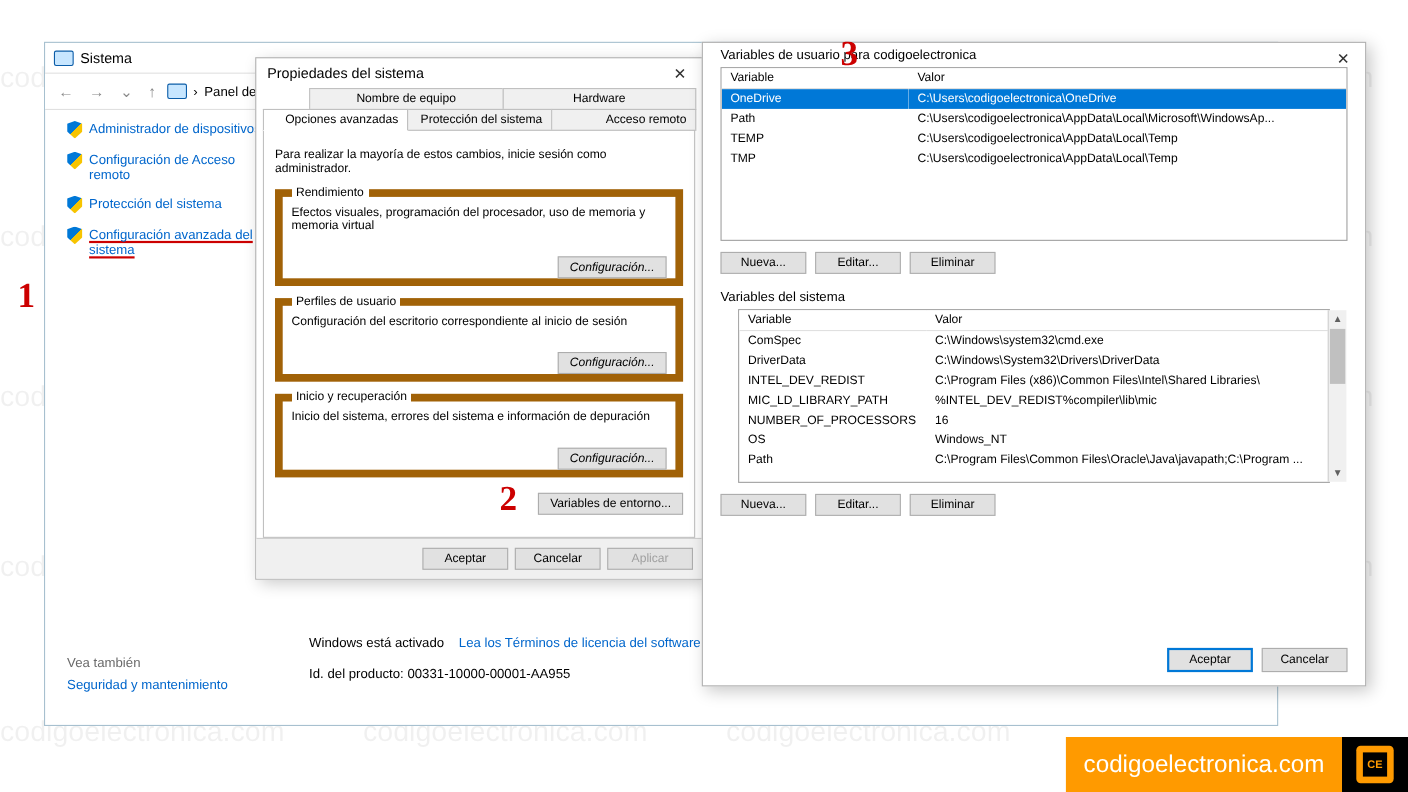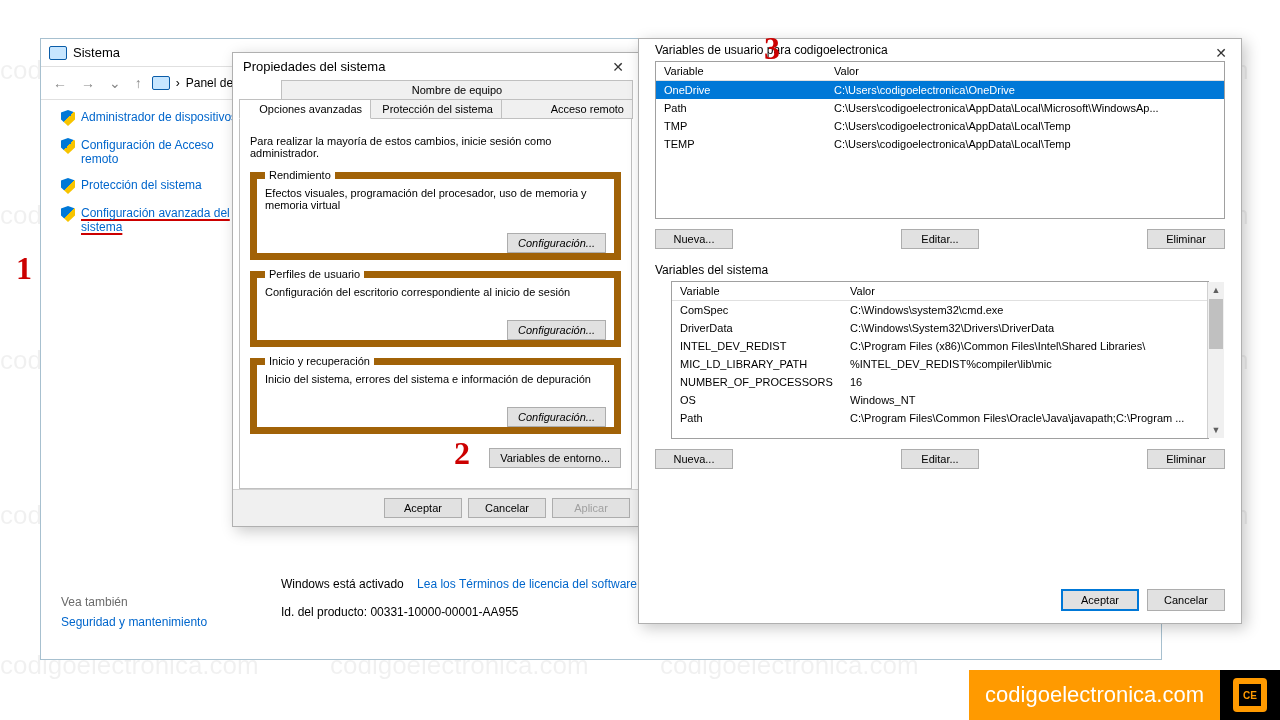"Hardware" div.tab { html: none -> <div>Hardware</div> }
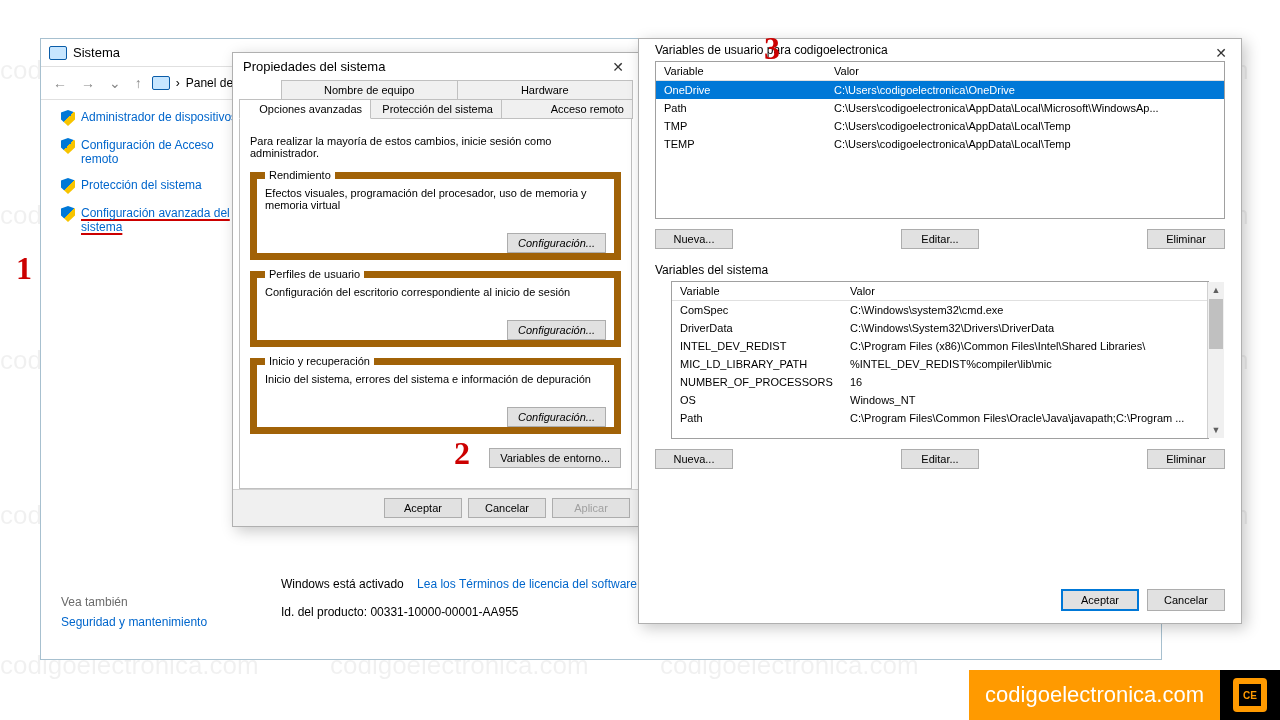"TMP" tr { order: before "TEMP" -> after "TEMP" }
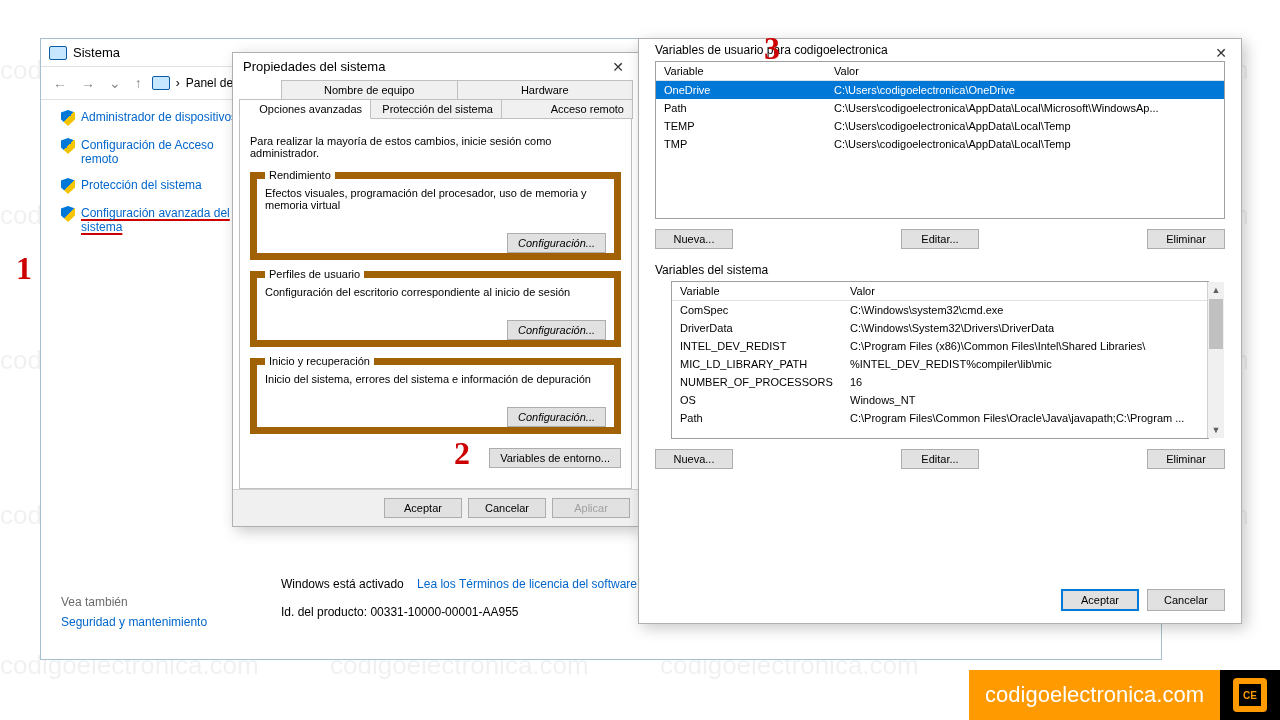"Nueva..." .btnrow { justify-content: space-between -> flex-start }
